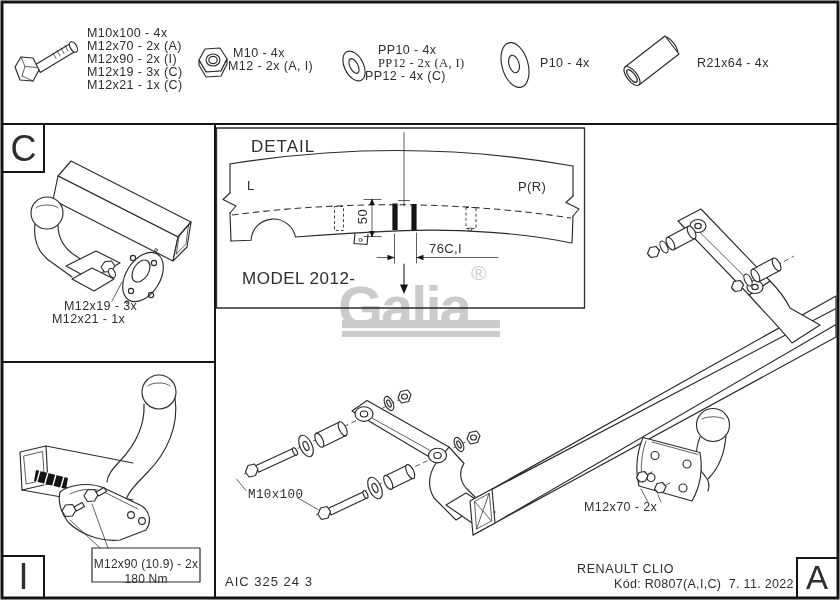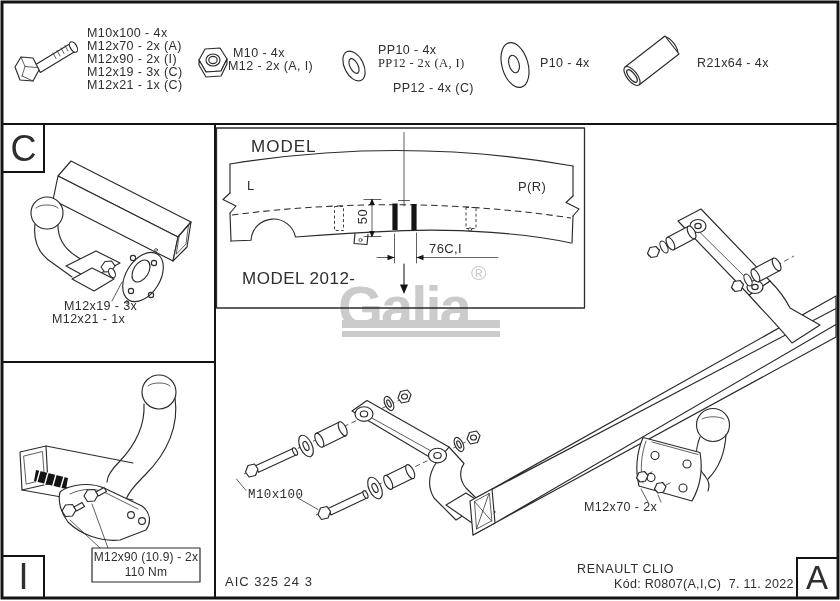"PP12 - 4x (C)" div.t { left: 393px -> 365px; margin-top: 12px -> none }
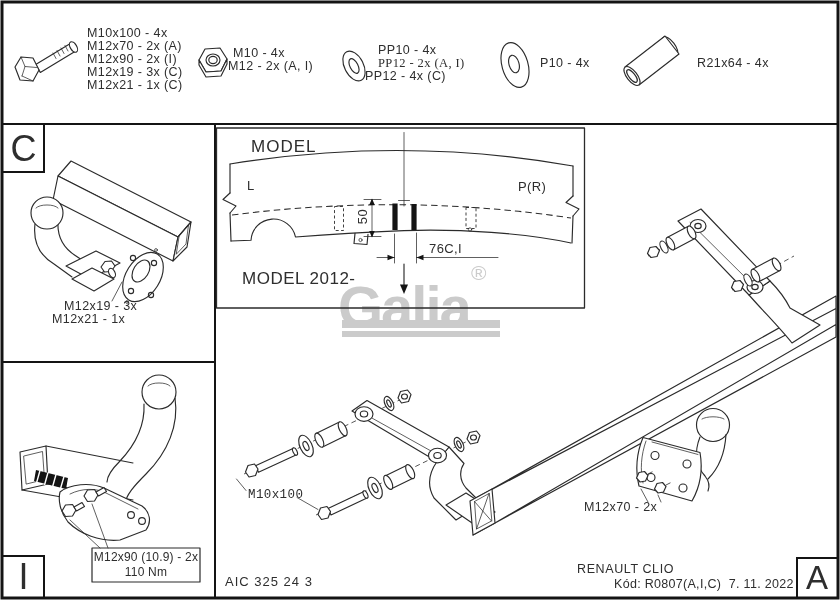"MODEL" div.t { text: MODEL -> DETAIL }
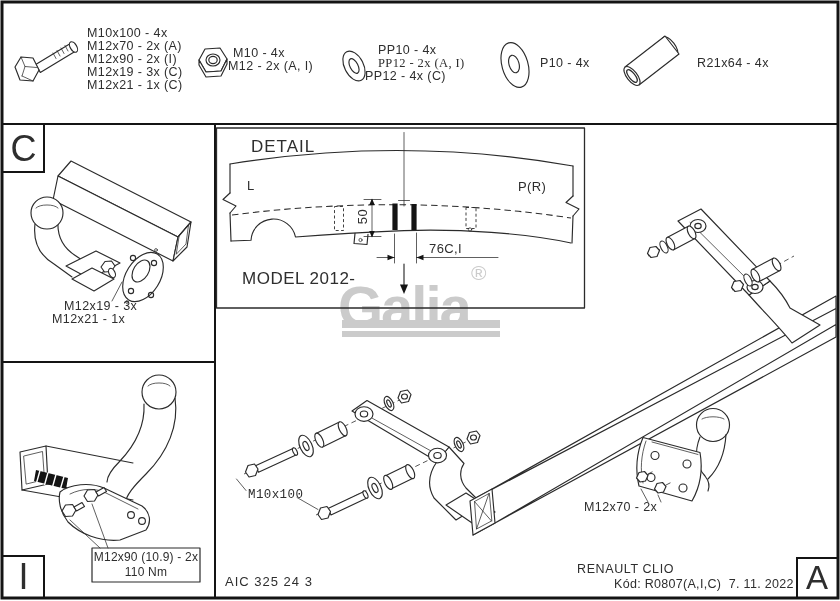"M12x90 (10.9) - 2x" div.t { height: 34px -> 48px }
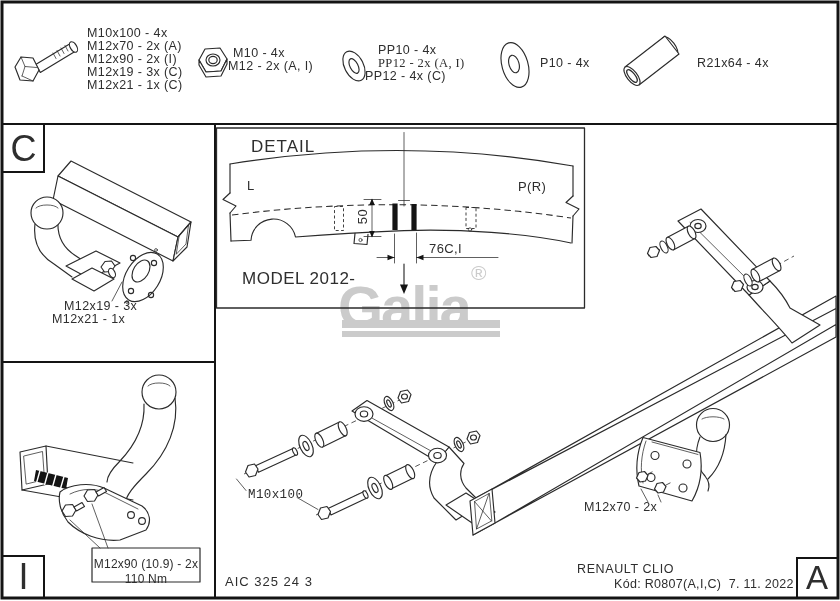"110 Nm" span { text: 110 -> 180 }
